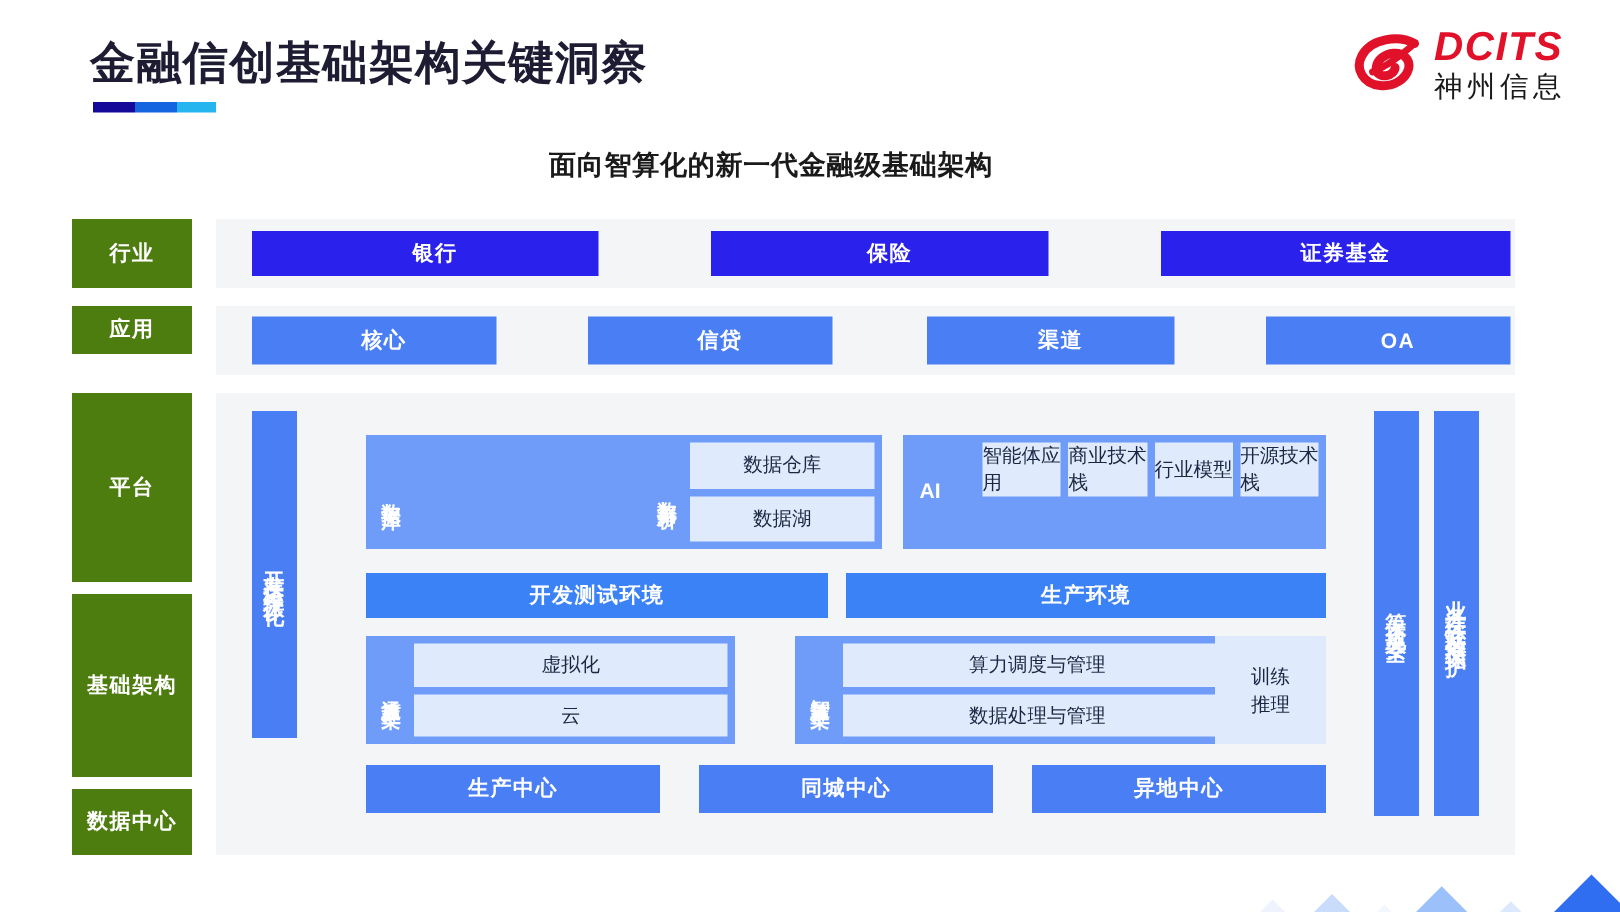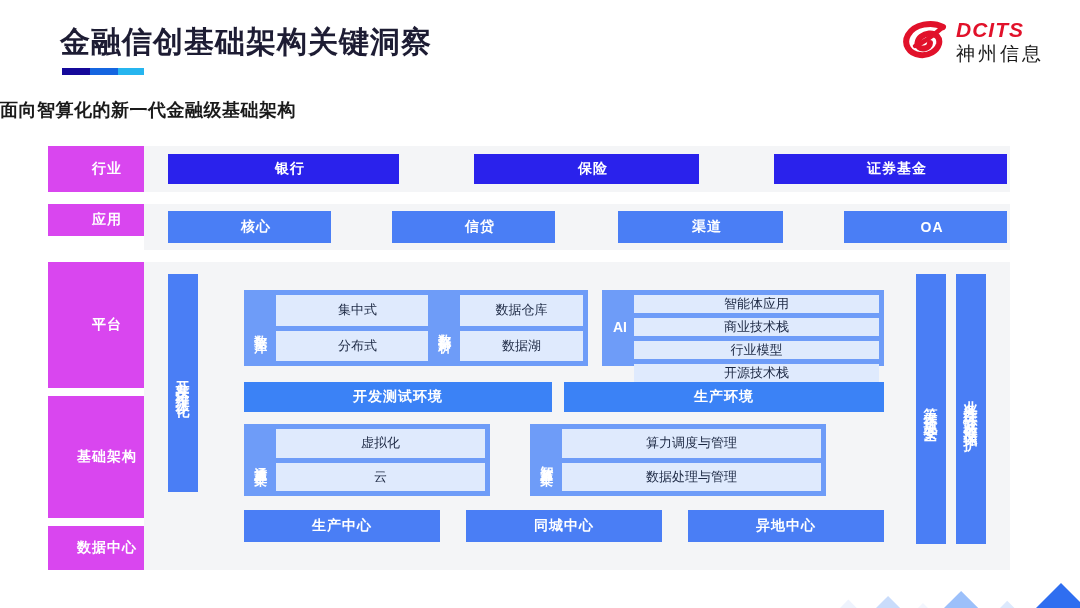"DCITS" .logo-en { font-size: 21px -> 27px }
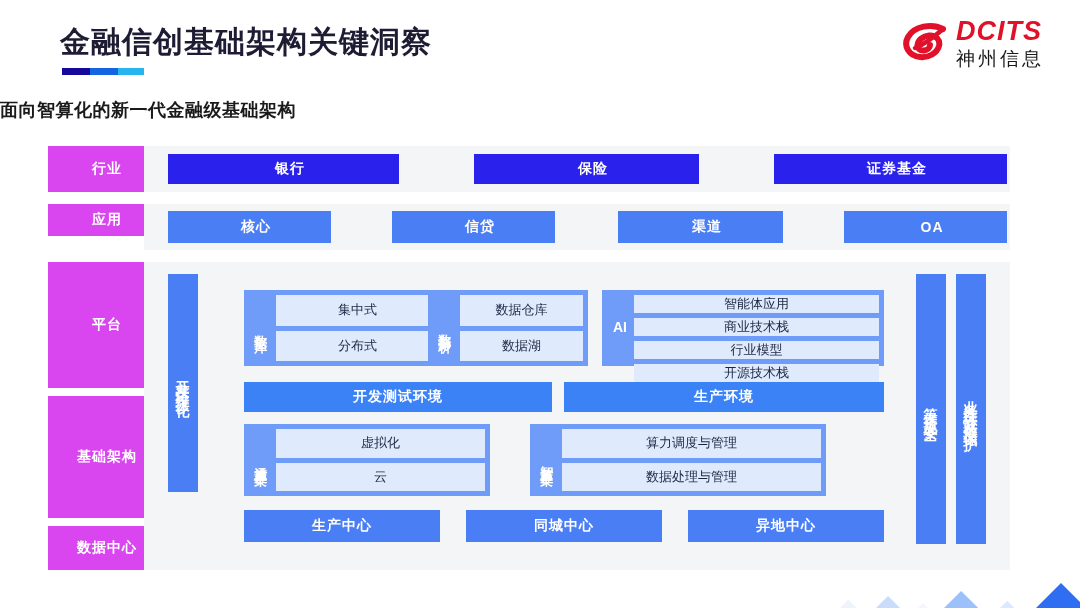"面向智算化的新一代金融级基础架构" .subtitle { text-align: none -> center }
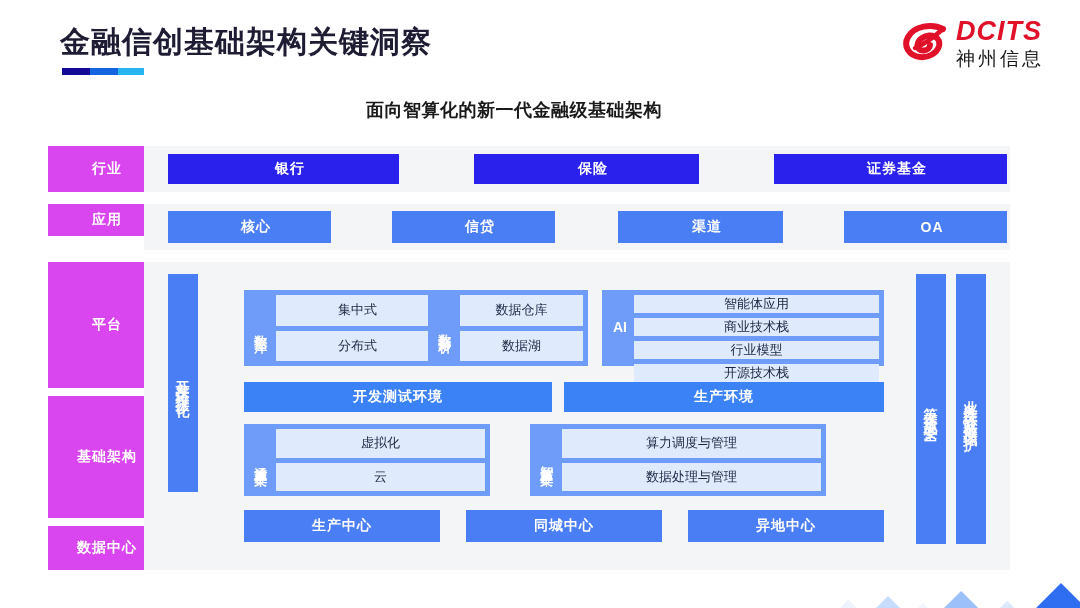"行业" .side-label { background: #d946ef -> #4d7c0f; padding-left: 19px -> none }
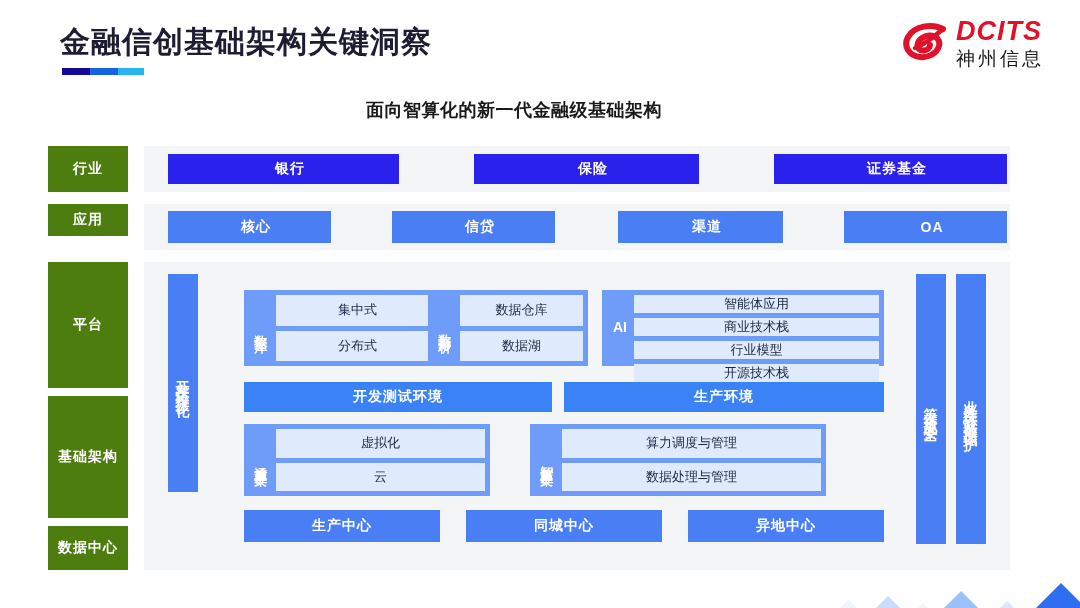"集中式" div.group-cells { html: <div> <div>集中式</div> <div>分布式</div> </div> -> none }
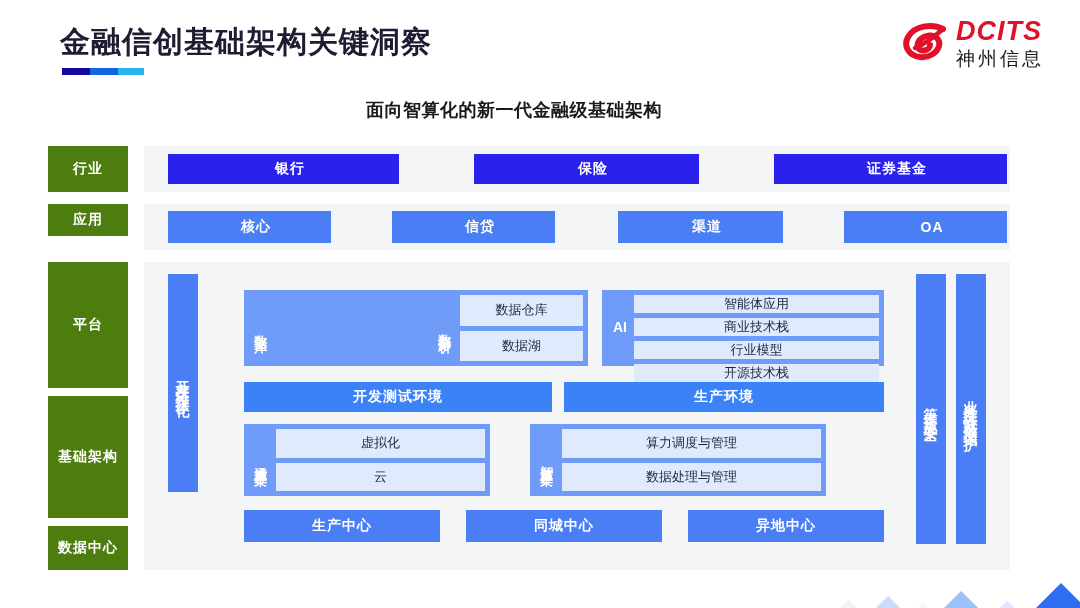"智能体应用" .ai-grid { grid-template-columns: 1fr -> 1fr 1fr 1fr 1fr; margin-left: 1px -> 22px }
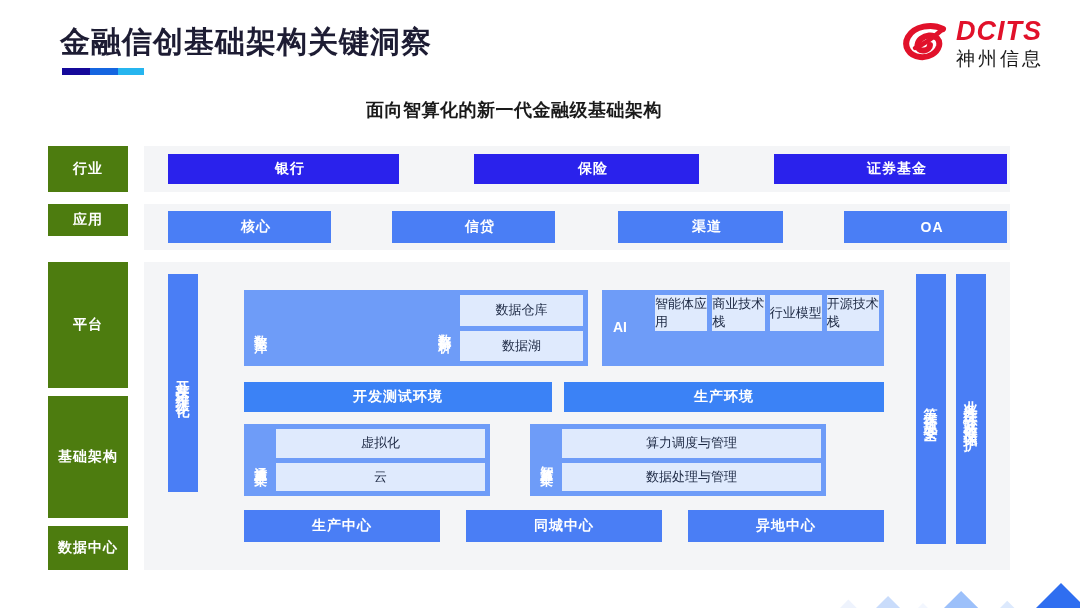"训练" div.train-box { html: none -> <div> <span>训练</span> <span>推理</span> </div> }
